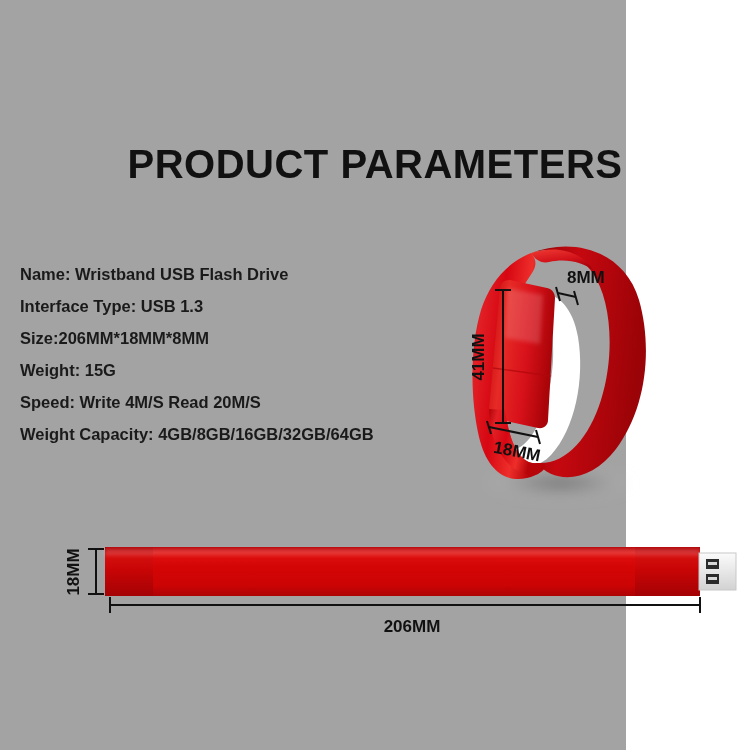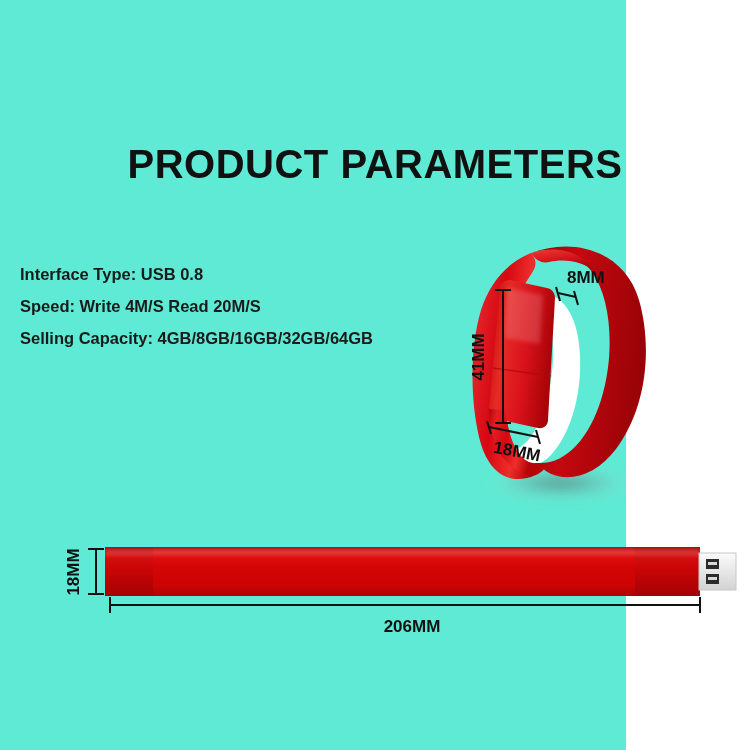"PRODUCT PARAMETERS" #page { background: #5eead4 -> #a3a3a3 }
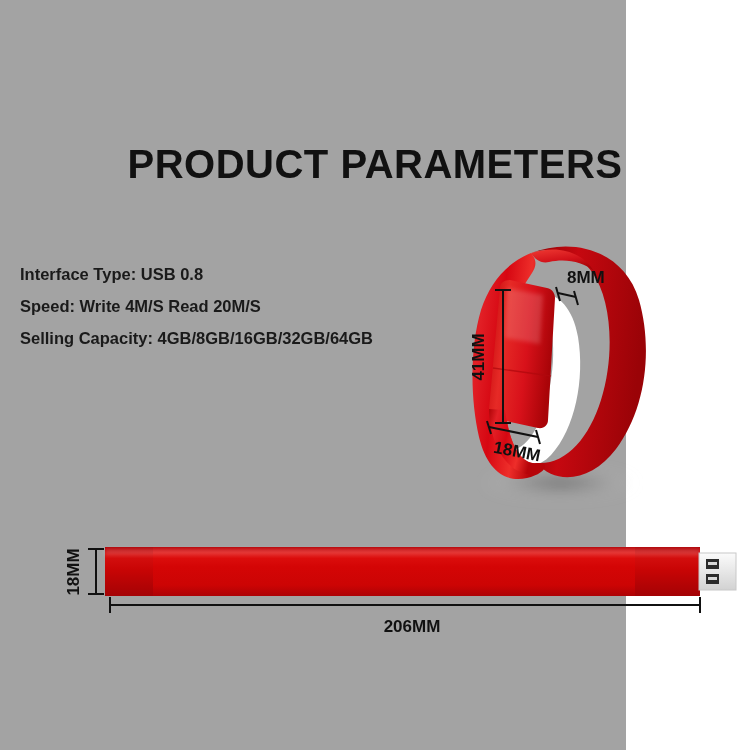"Name: Wristband USB Flash Drive" div.spec-line { html: none -> <div>Name: Wristband USB Flash Drive</div> }
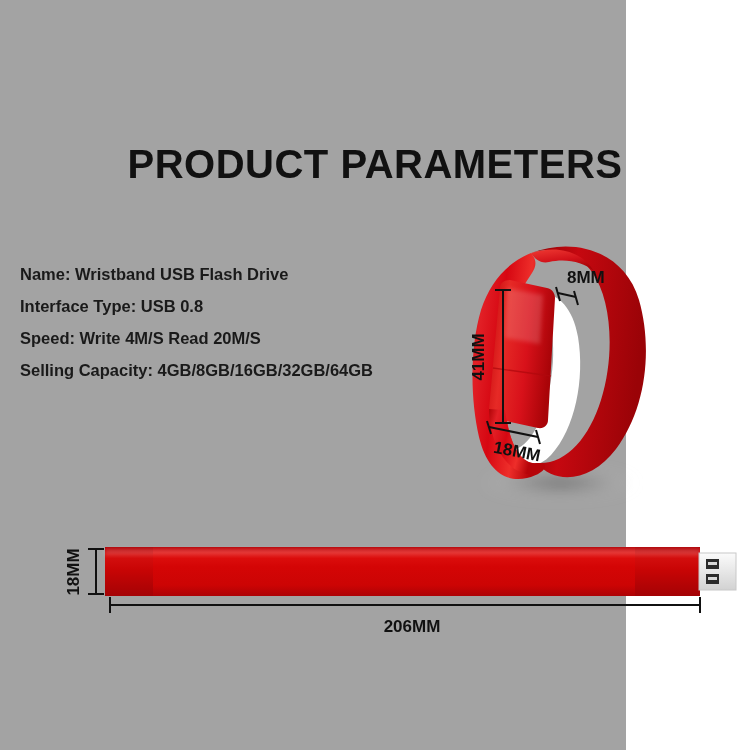"Interface Type: USB 0.8" div.spec-line { text: 0.8 -> 1.3 }
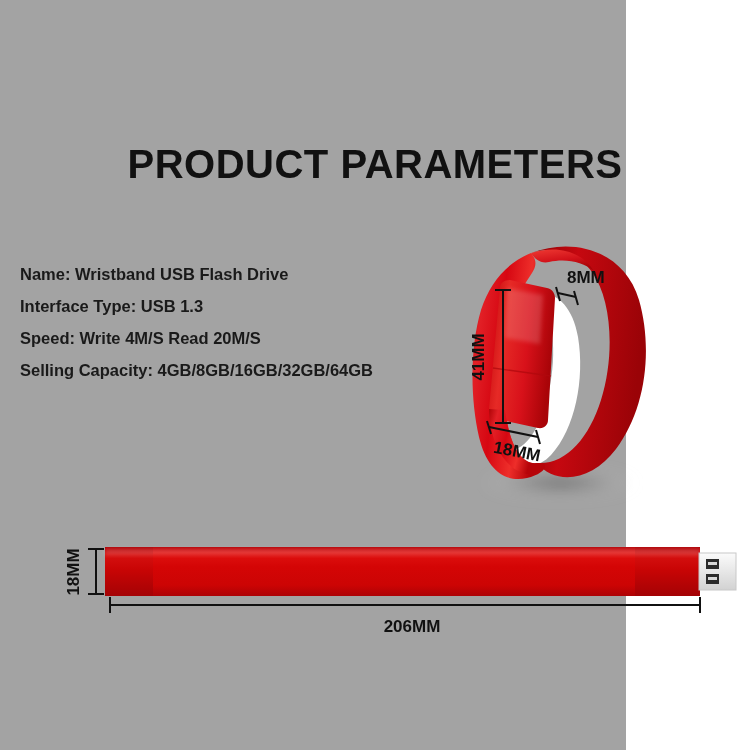"Size:206MM*18MM*8MM" div.spec-line { html: none -> <div>Size:206MM*18MM*8MM</div> }
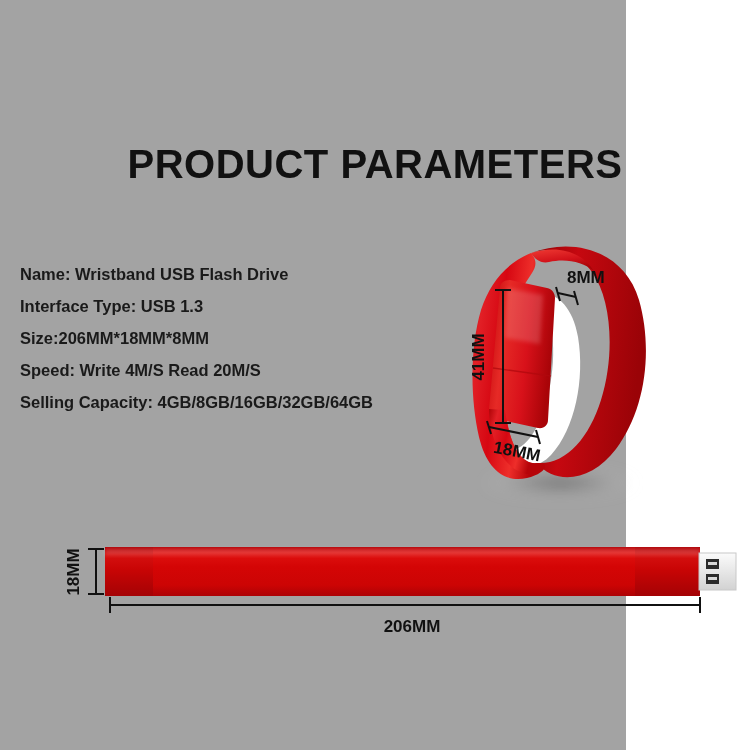"Weight: 15G" div.spec-line { html: none -> <div>Weight: 15G</div> }
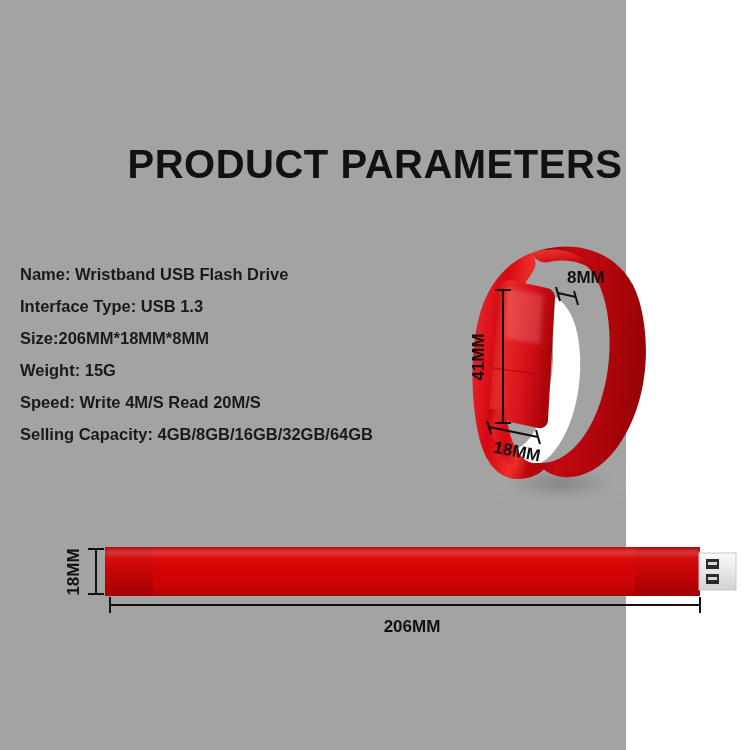"Selling Capacity: 4GB/8GB/16GB/32GB/64GB" div.spec-line { text: Selling -> Weight }
